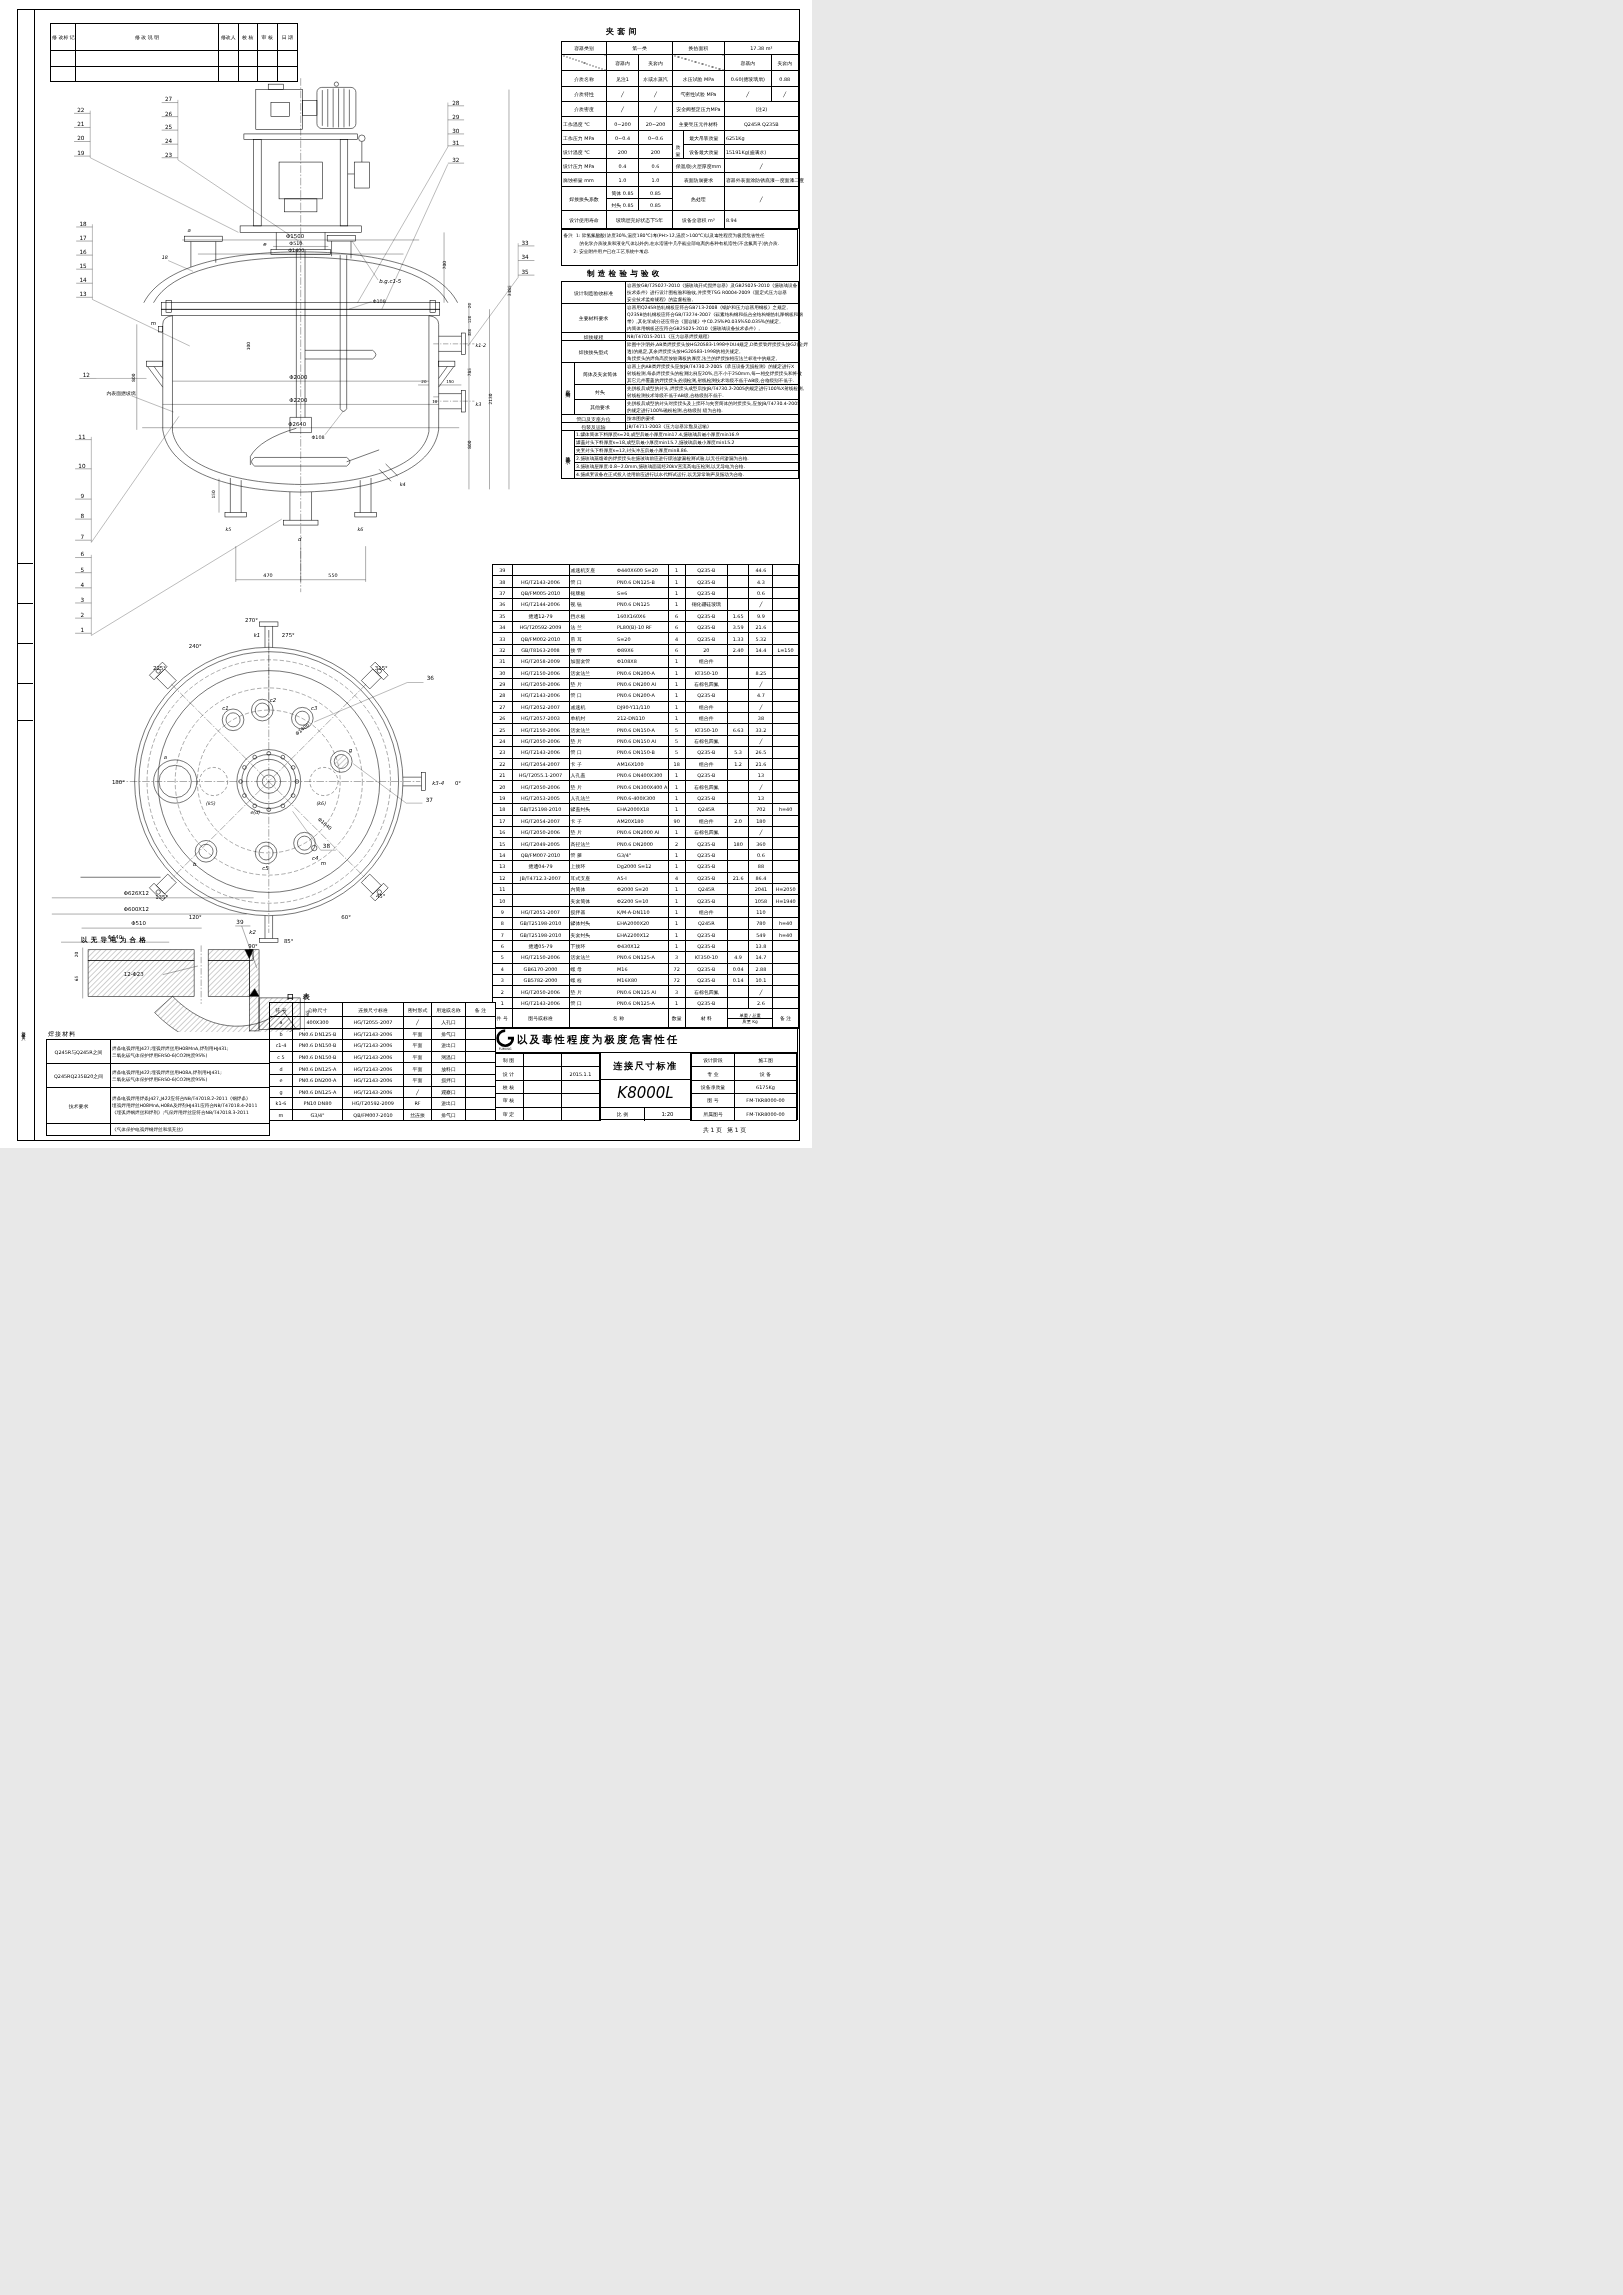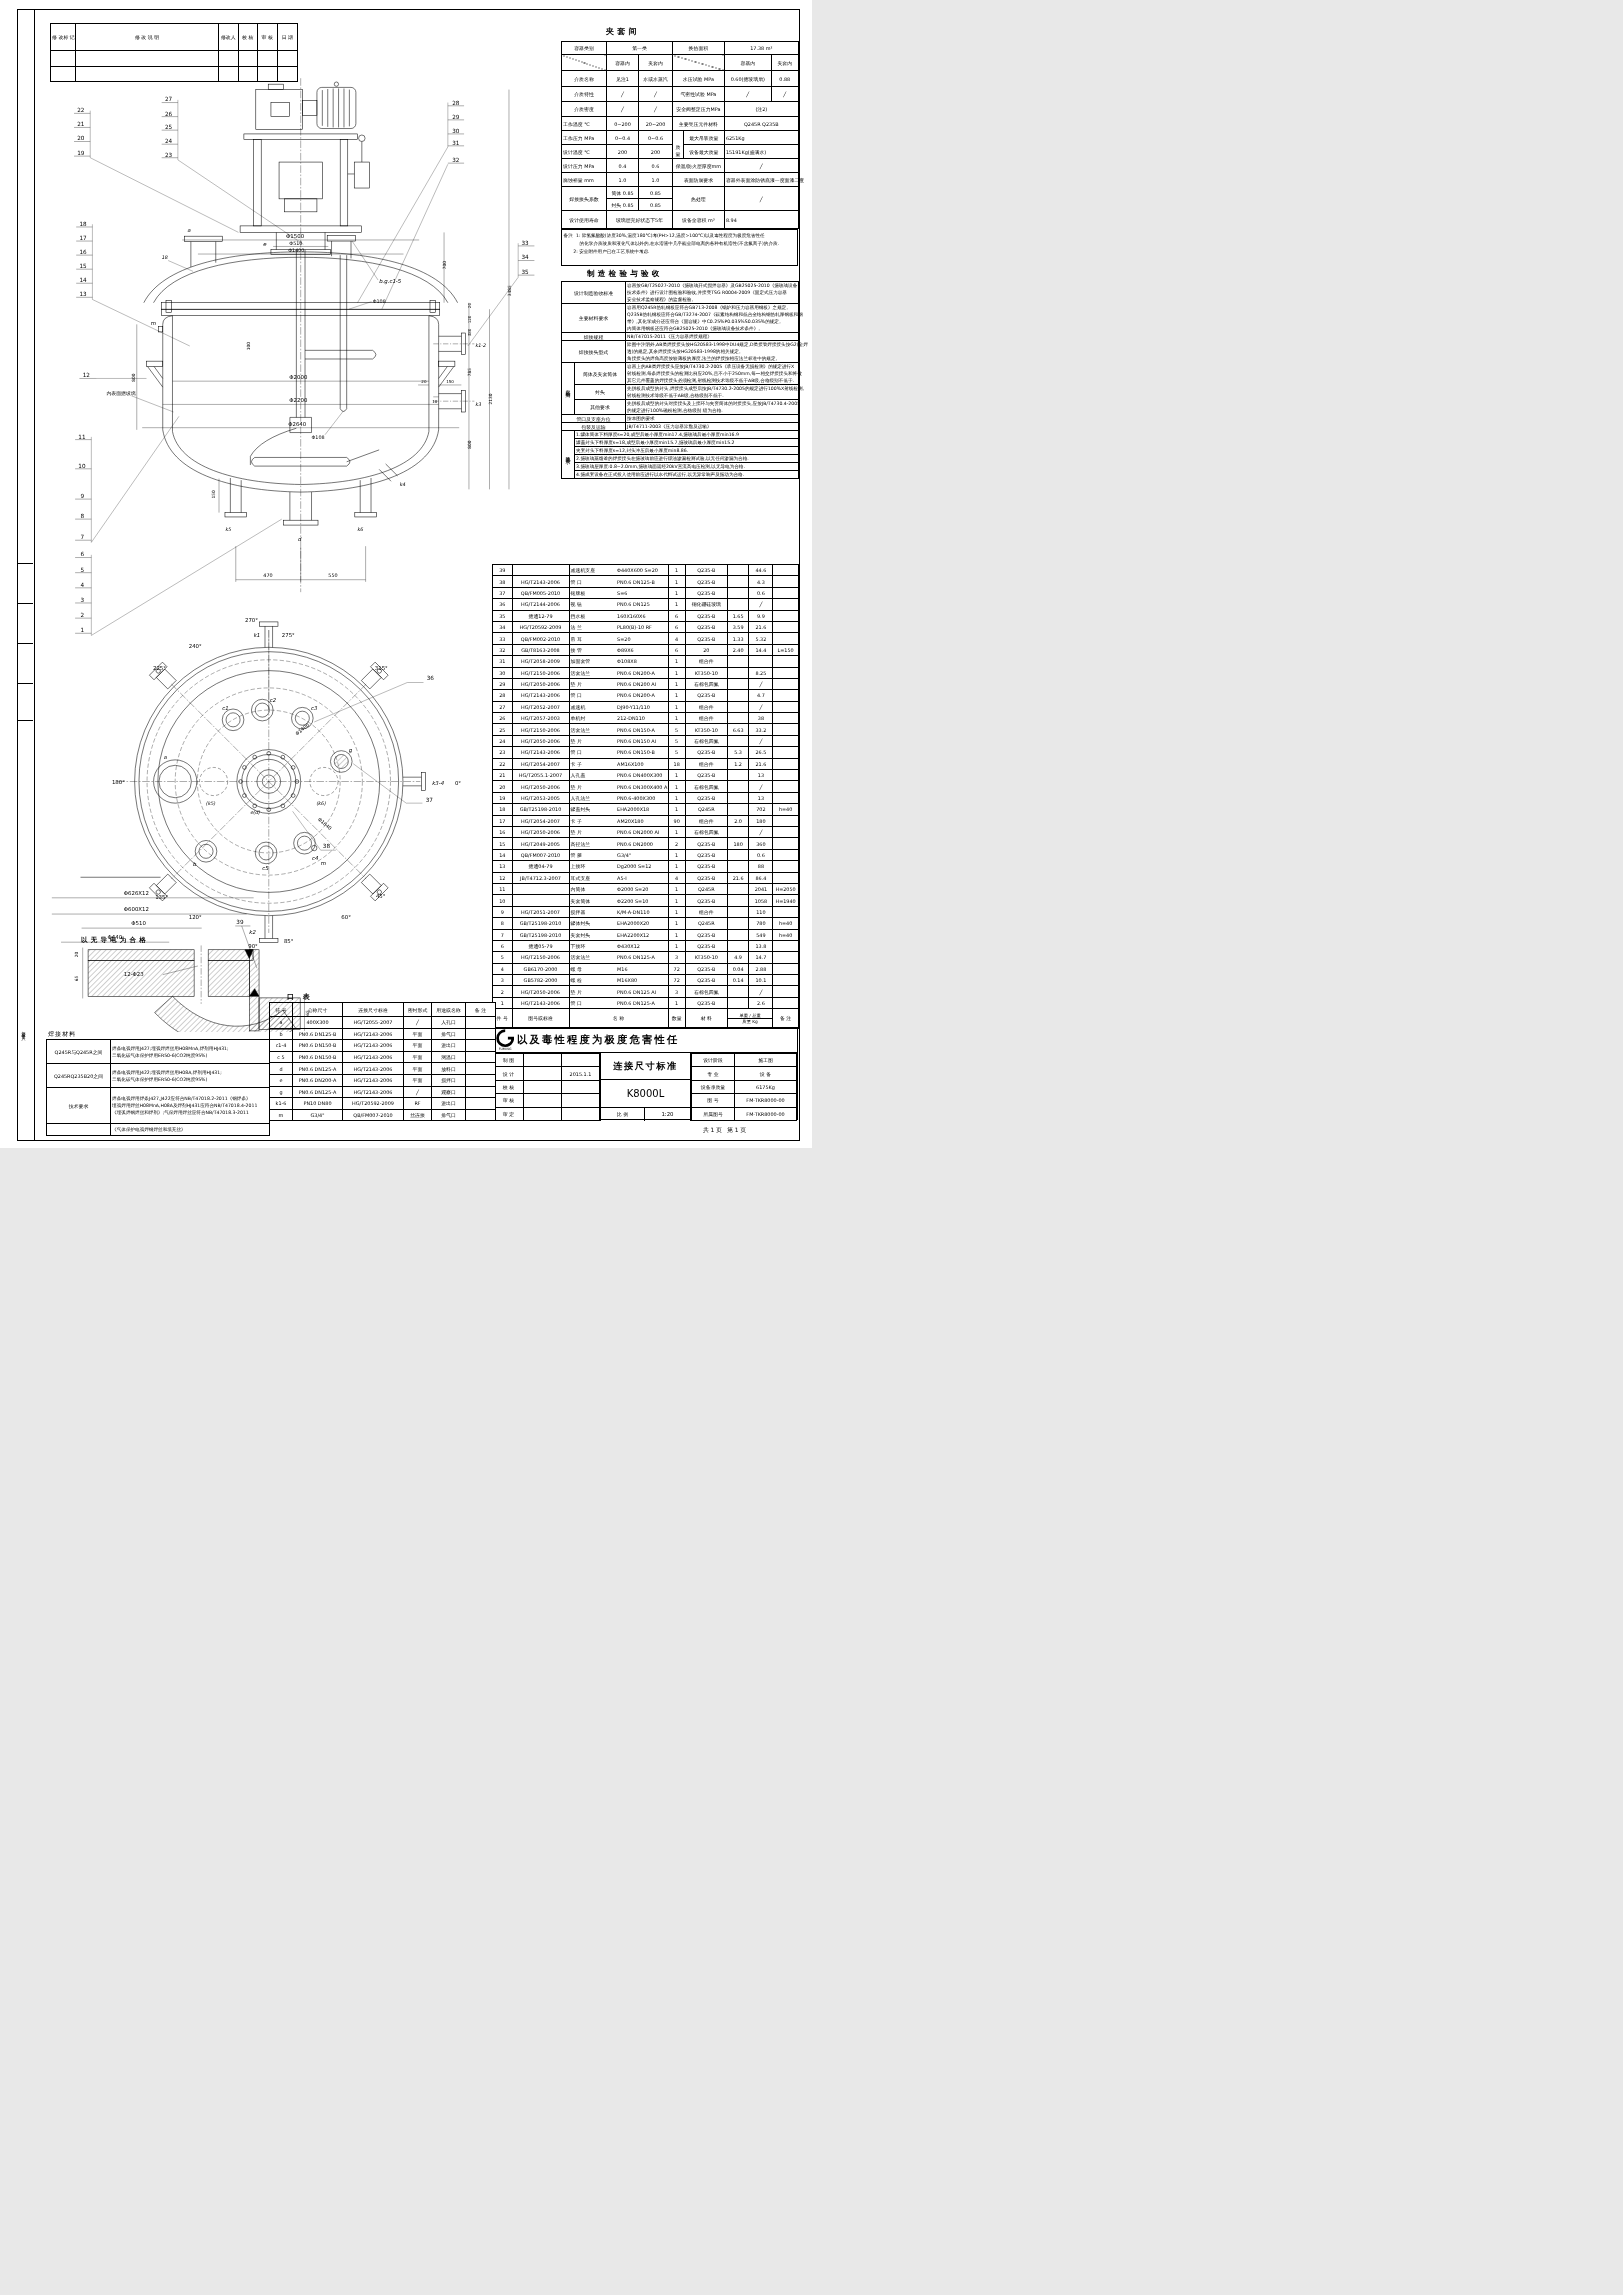"K8000L" div { font-size: 10px -> 15px; font-style: none -> italic }
